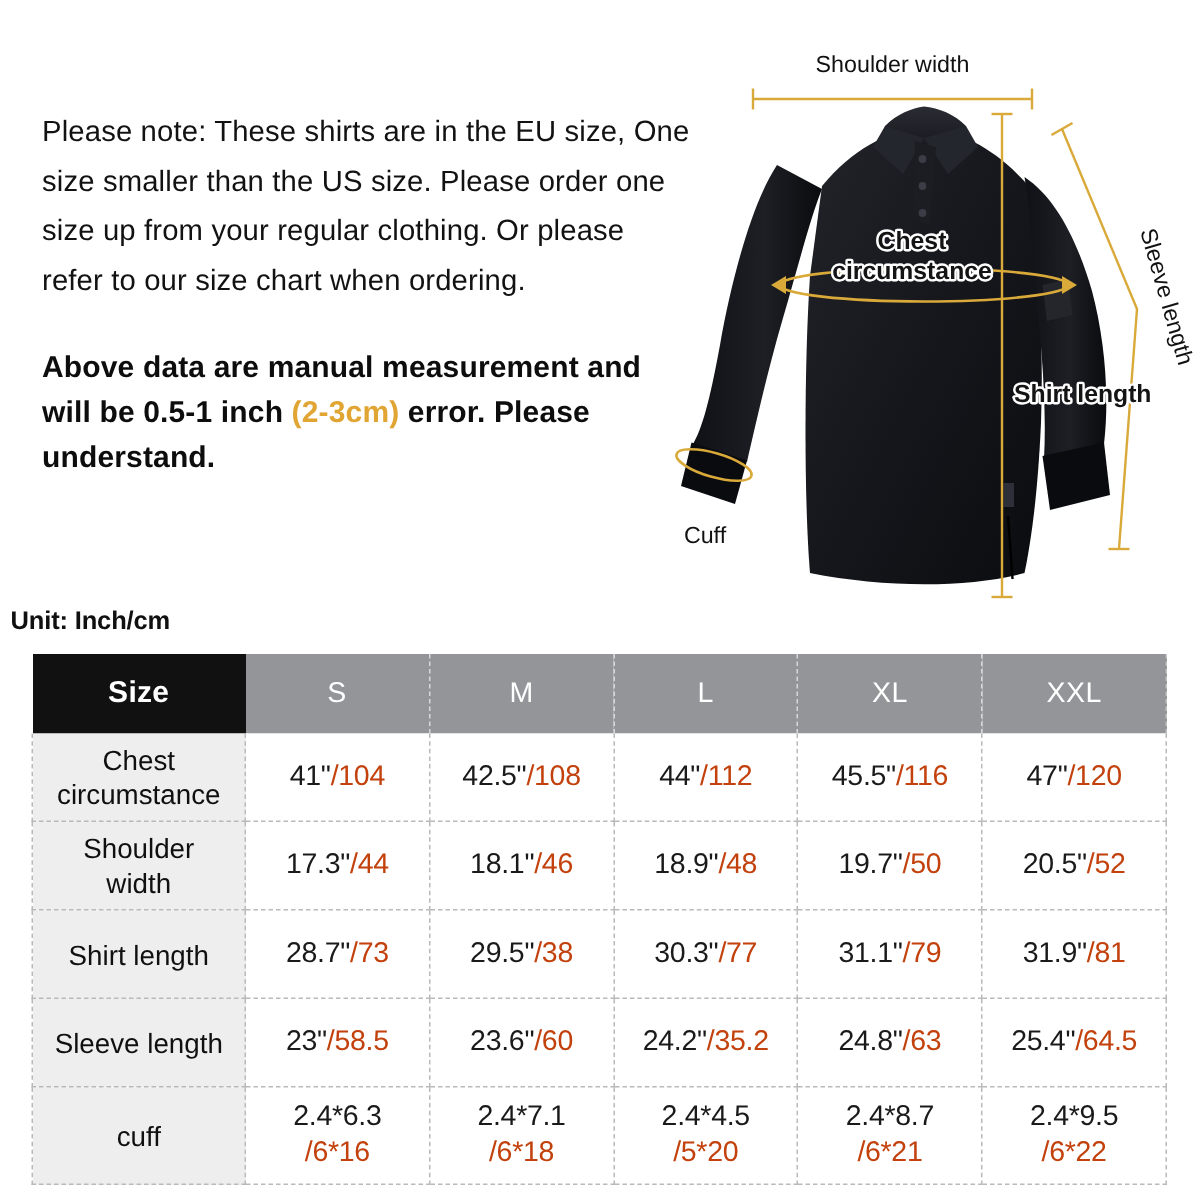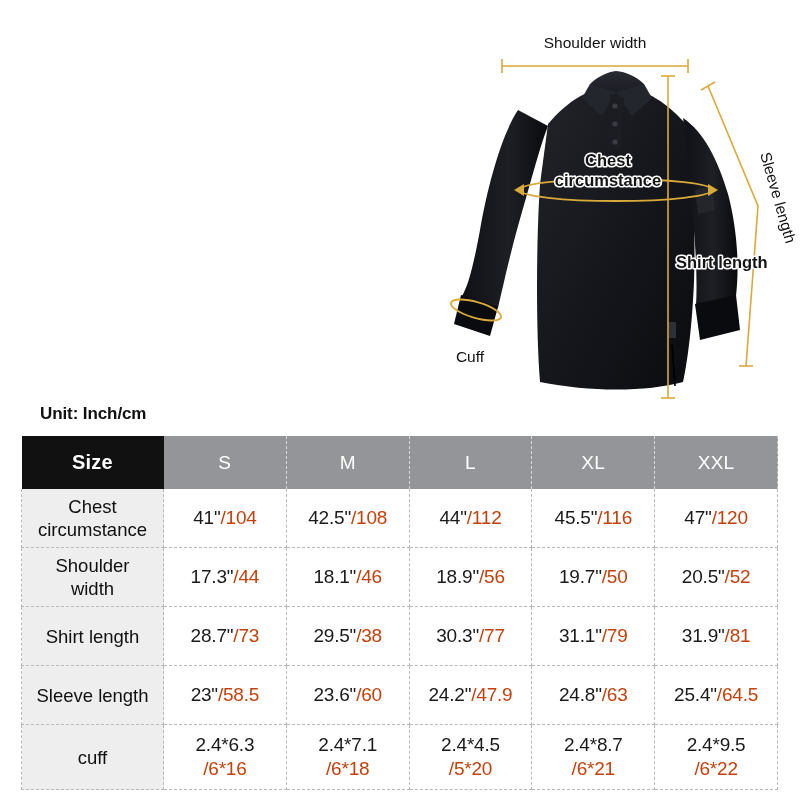"Please note: These shirts are" div.note-para-1 { html: none -> <div>Please note: These shirts are in the EU size, One size smaller than the US size. Please order one size up from your regular clothing. Or please refer to our size chart when ordering.</div> }
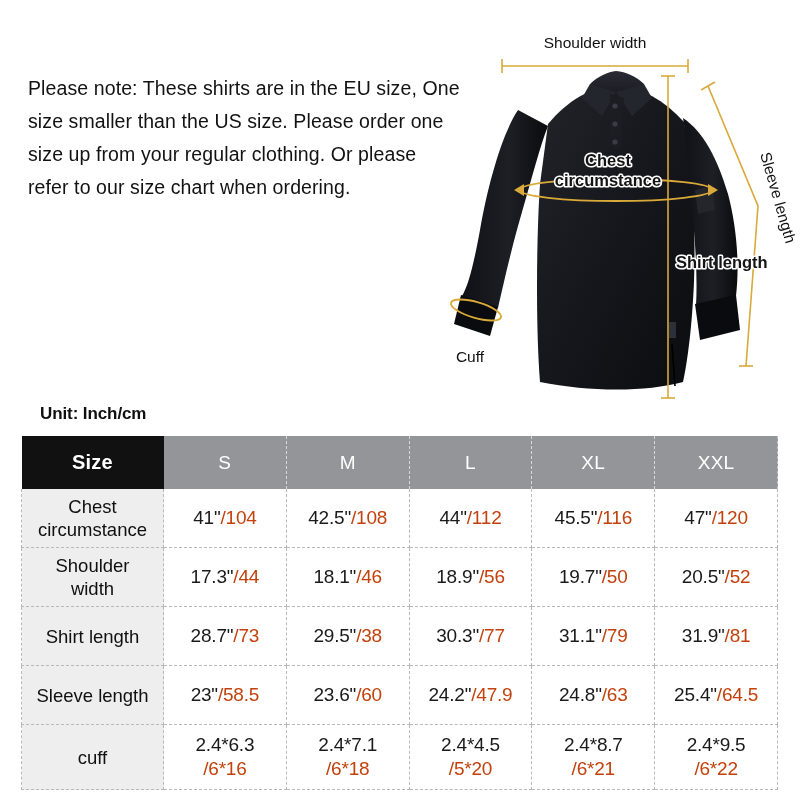"Above data are manual measurement" div.note-para-2 { html: none -> <div> <span>Above data are manual measurement and will be 0.5-1 inch </span><span>(2-3cm)</span><span> error. Please understand.</span> </div> }
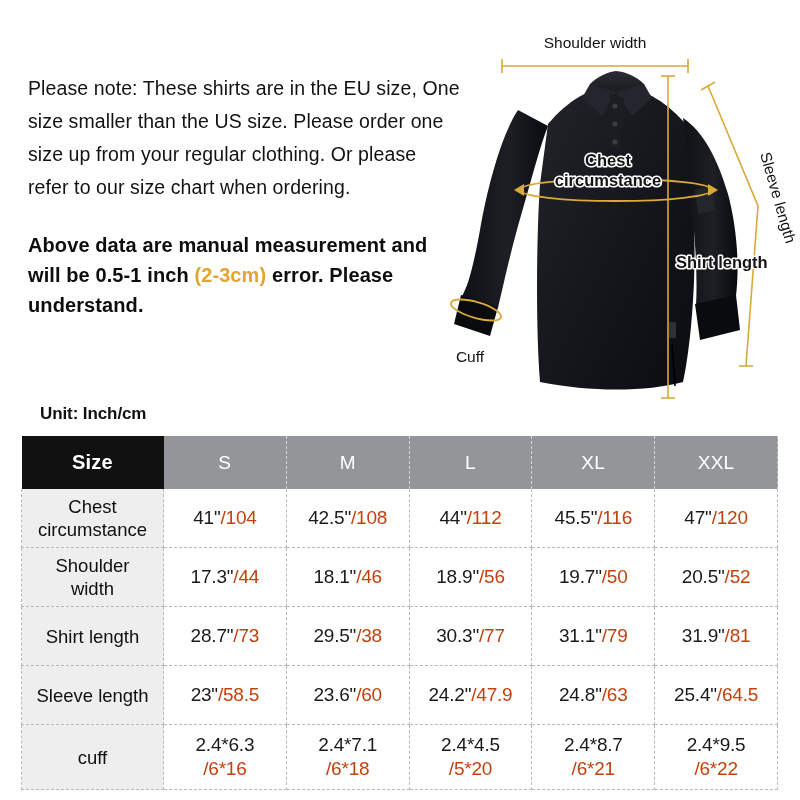"Unit: Inch/cm" #unit-caption { left: 40px -> 7px }
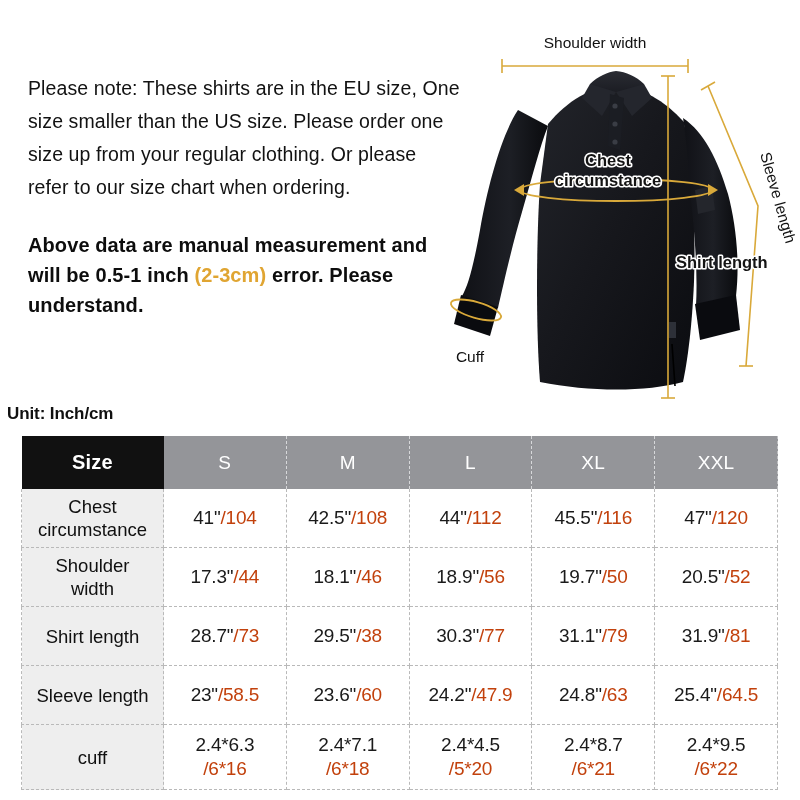"/56" span.val-cm { text: /56 -> /48 }
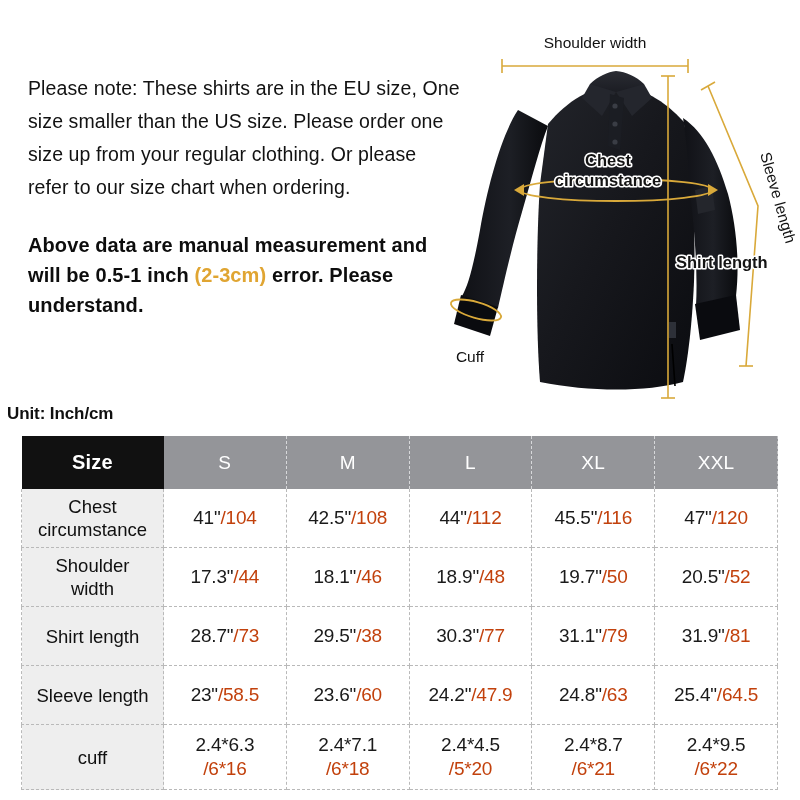"/47.9" span.val-cm { text: /47.9 -> /35.2 }
